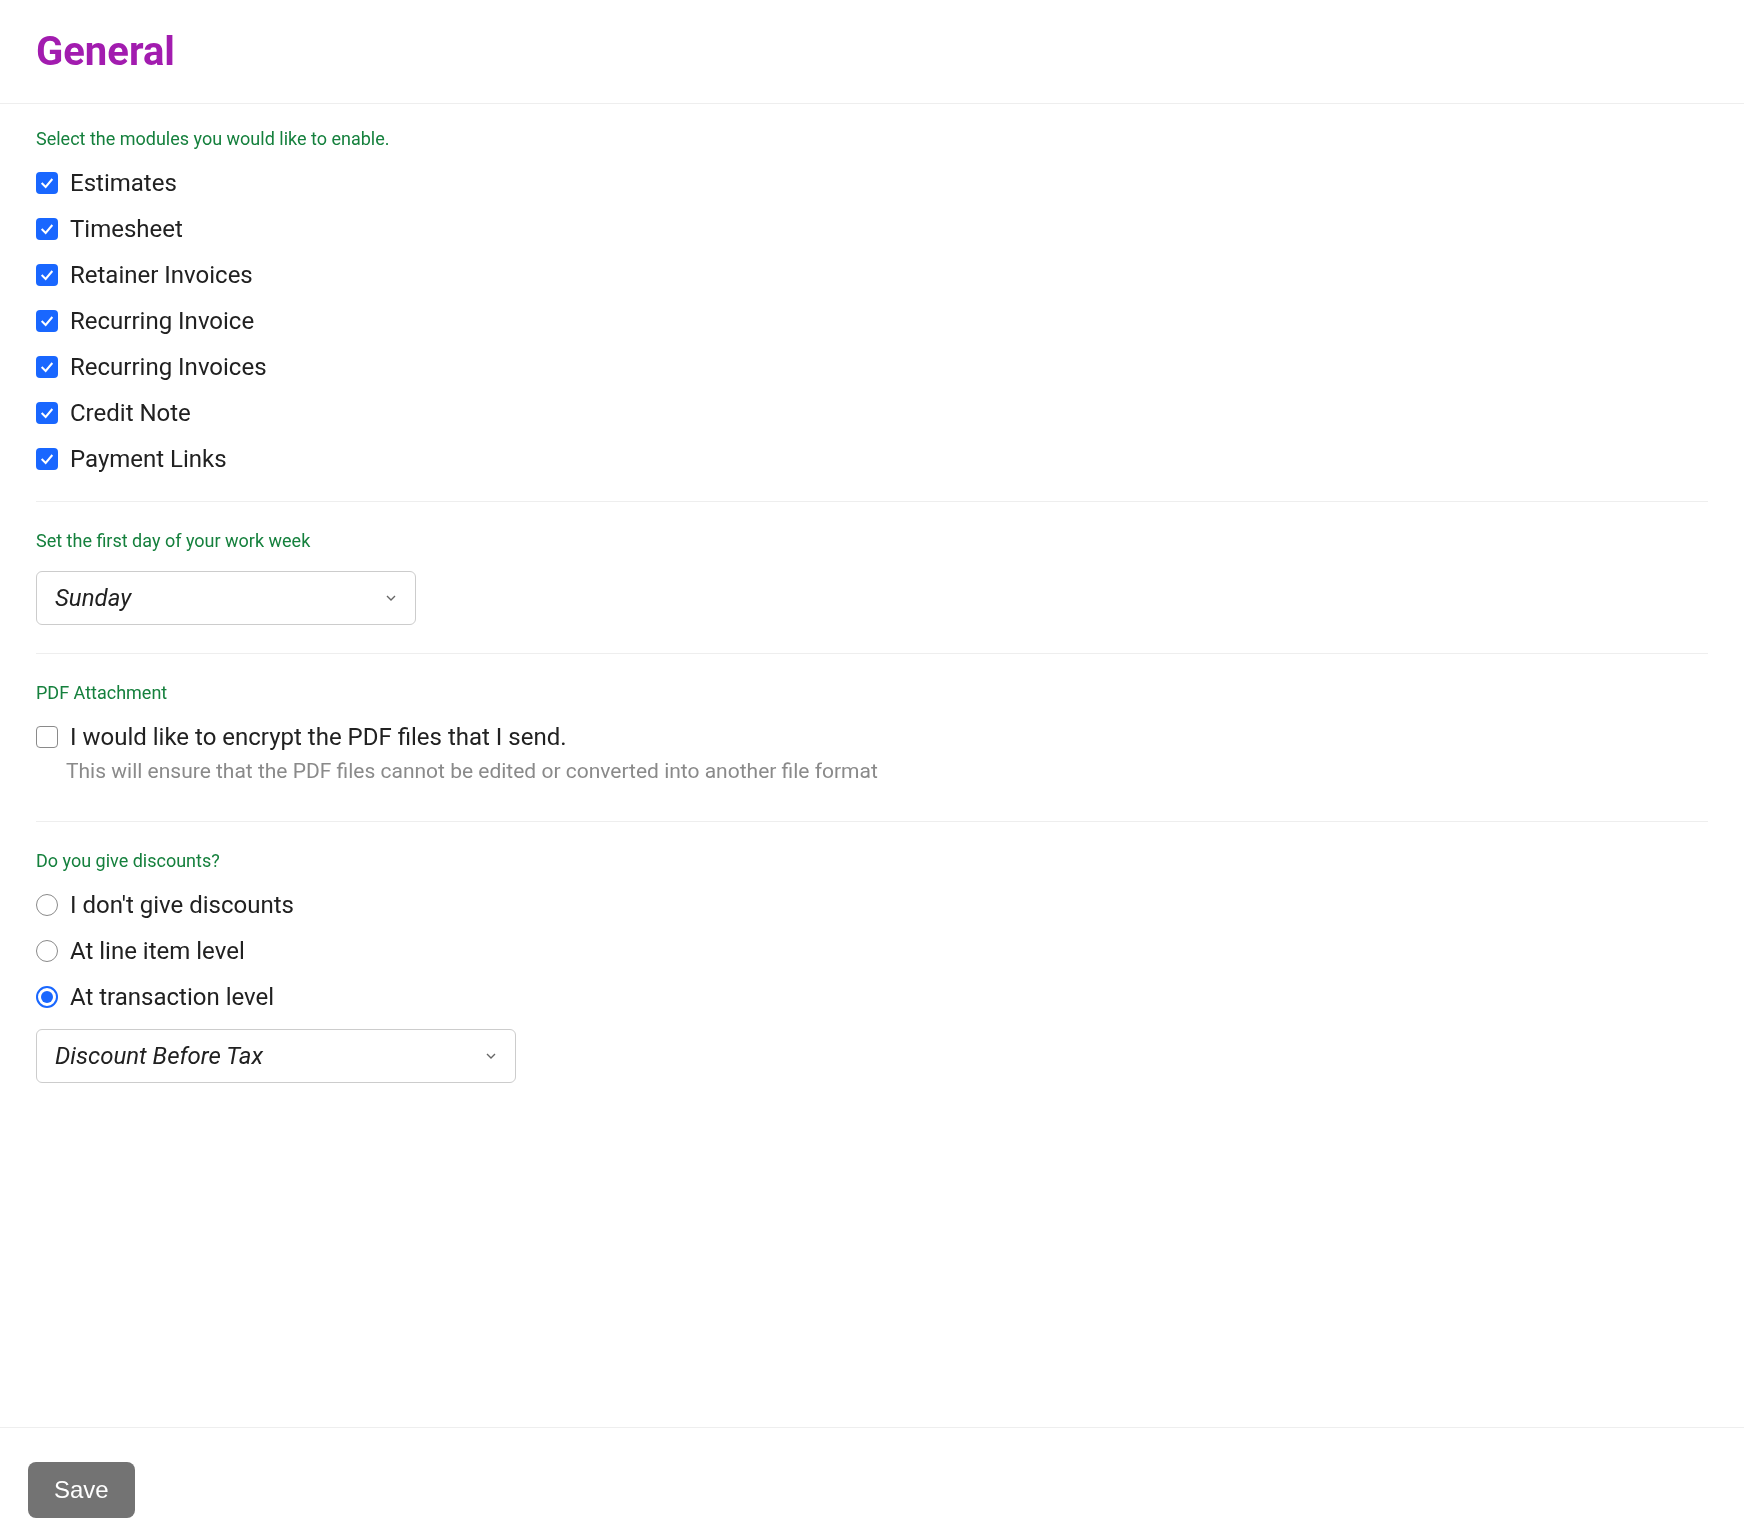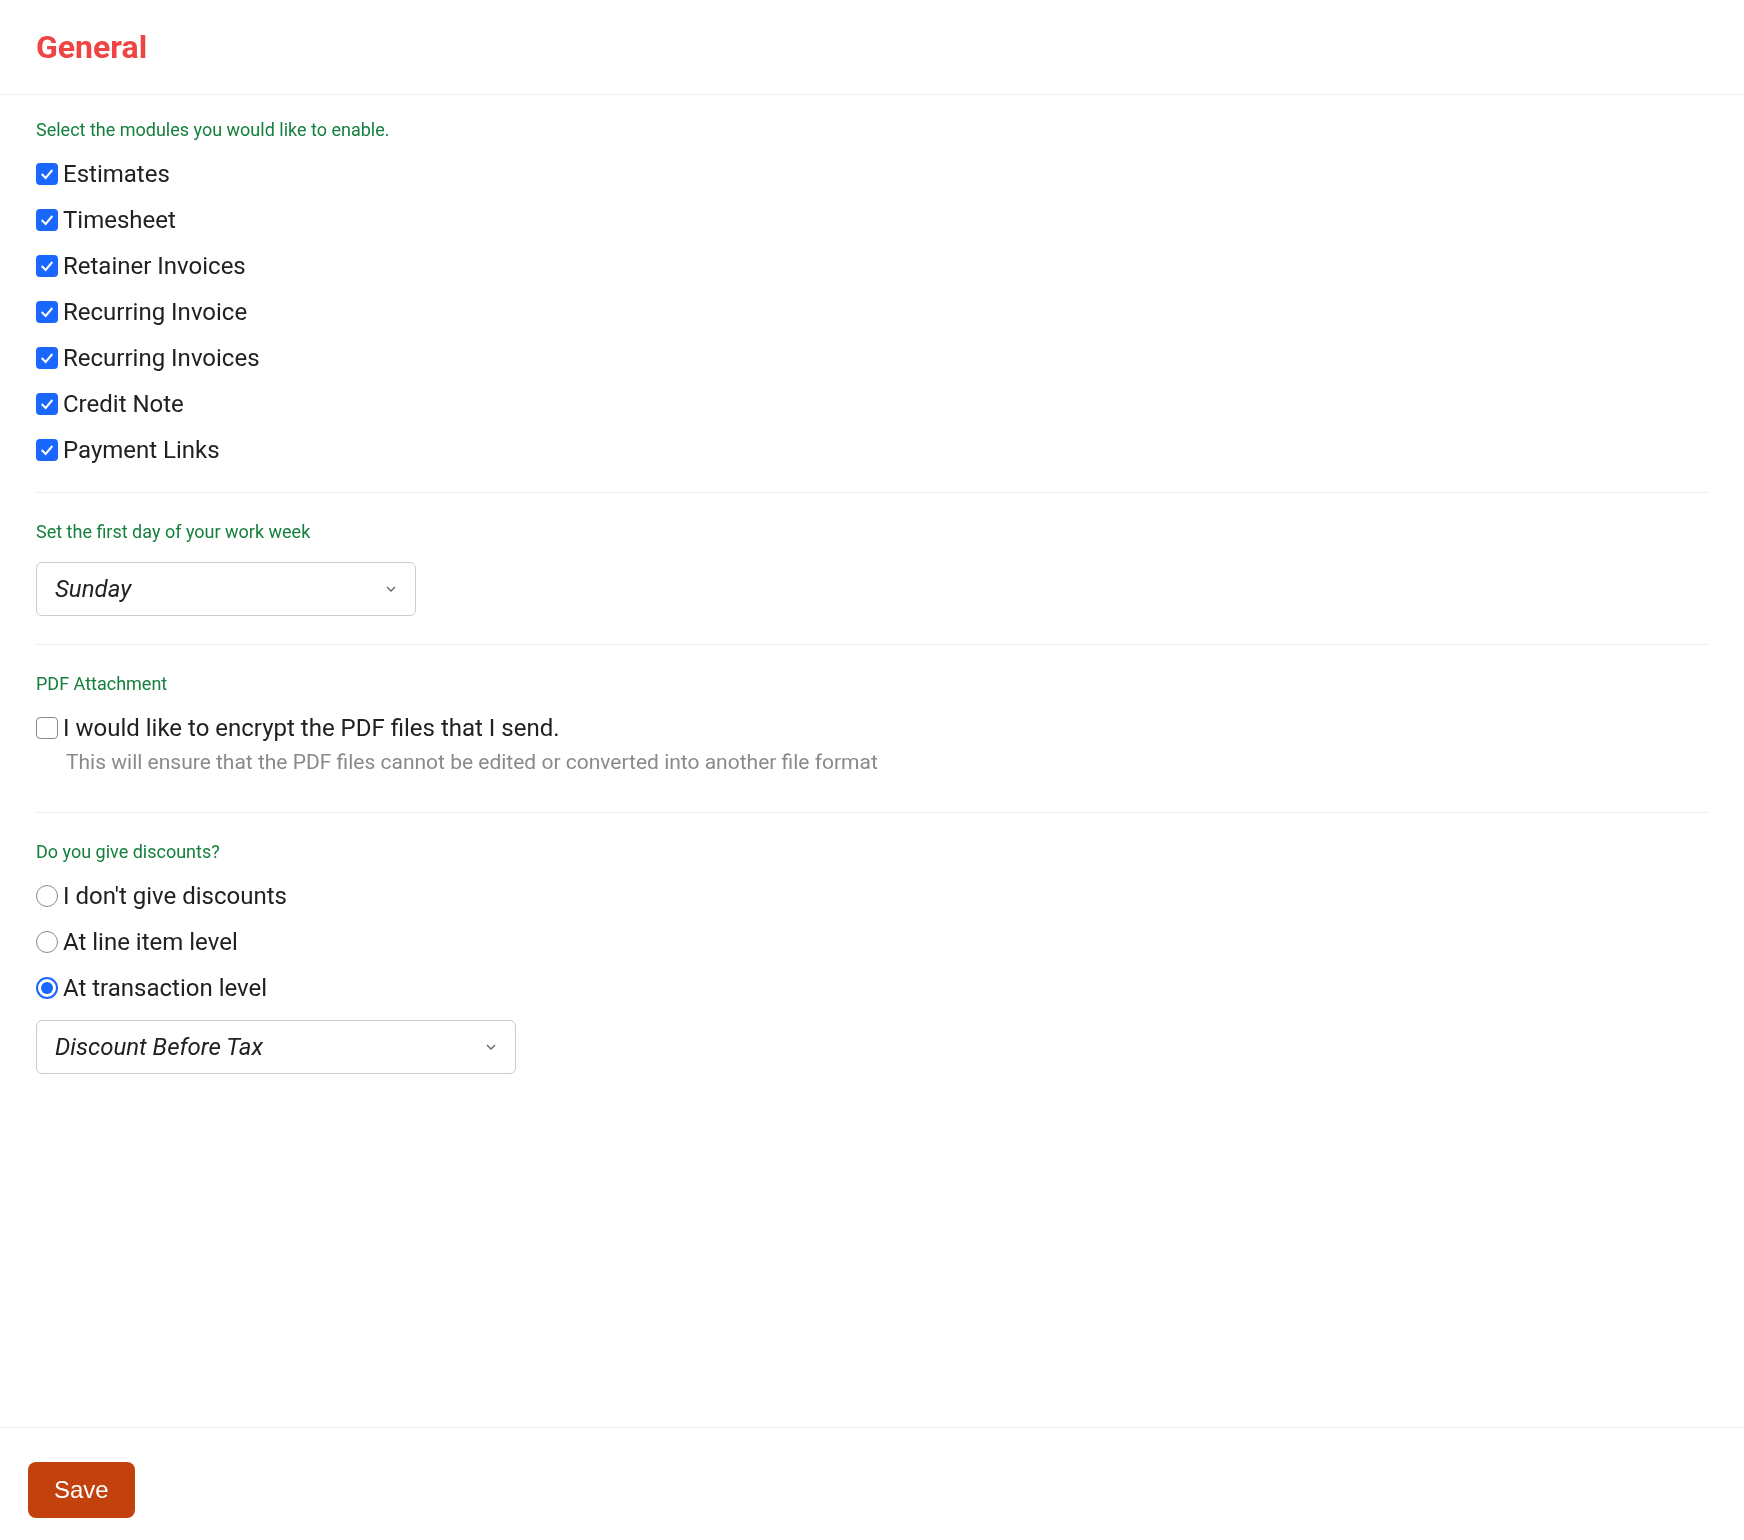"General" .page-title { color: #ef4444 -> #a21caf; font-size: 32px -> 40px }
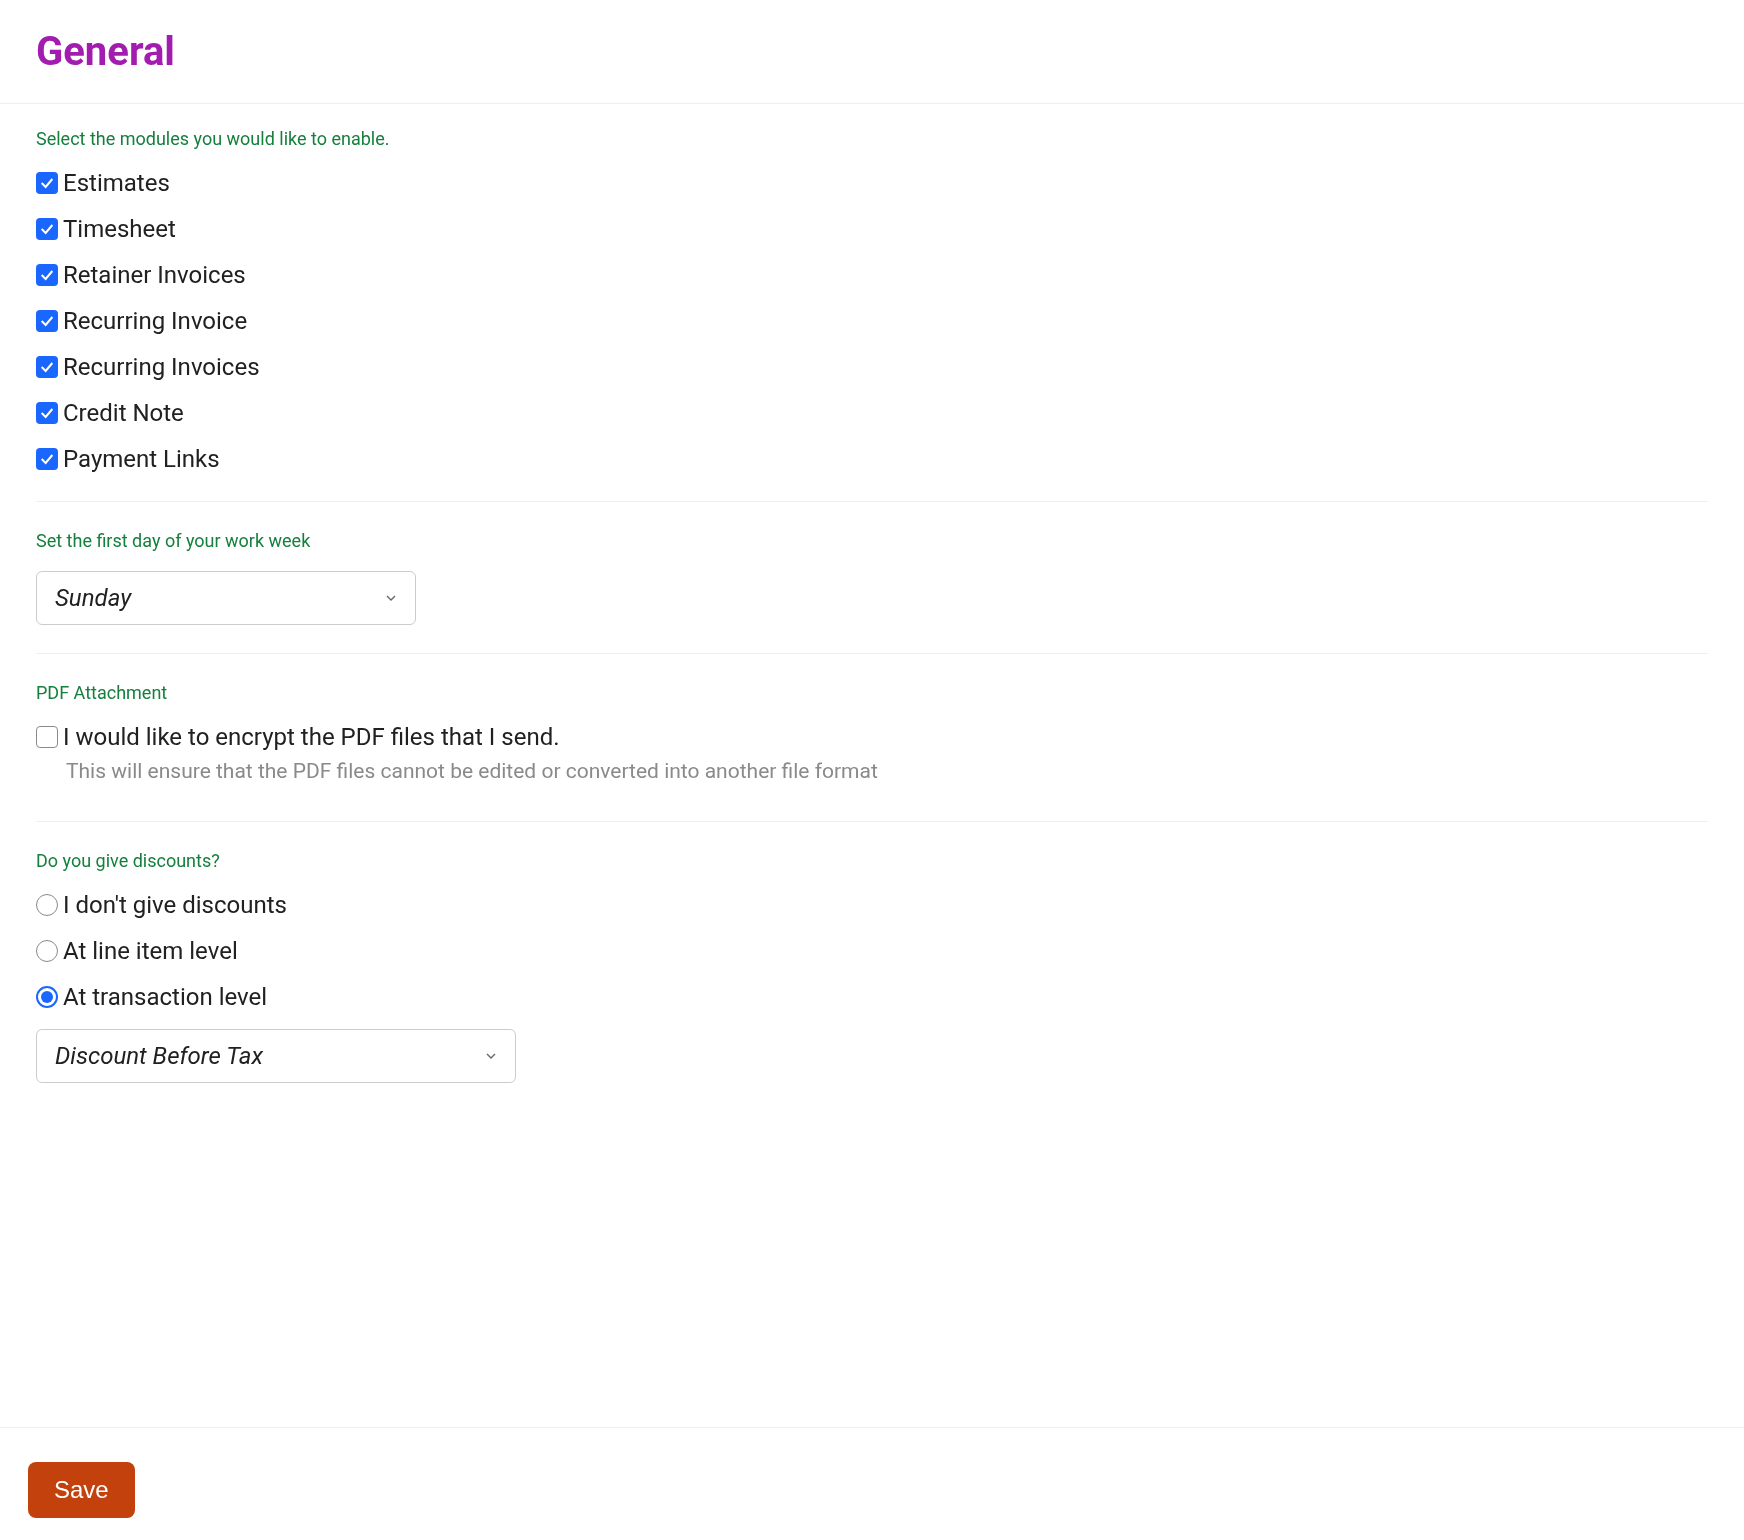"Estimates" .checkbox-row, .radio-row { gap: 5px -> 12px }
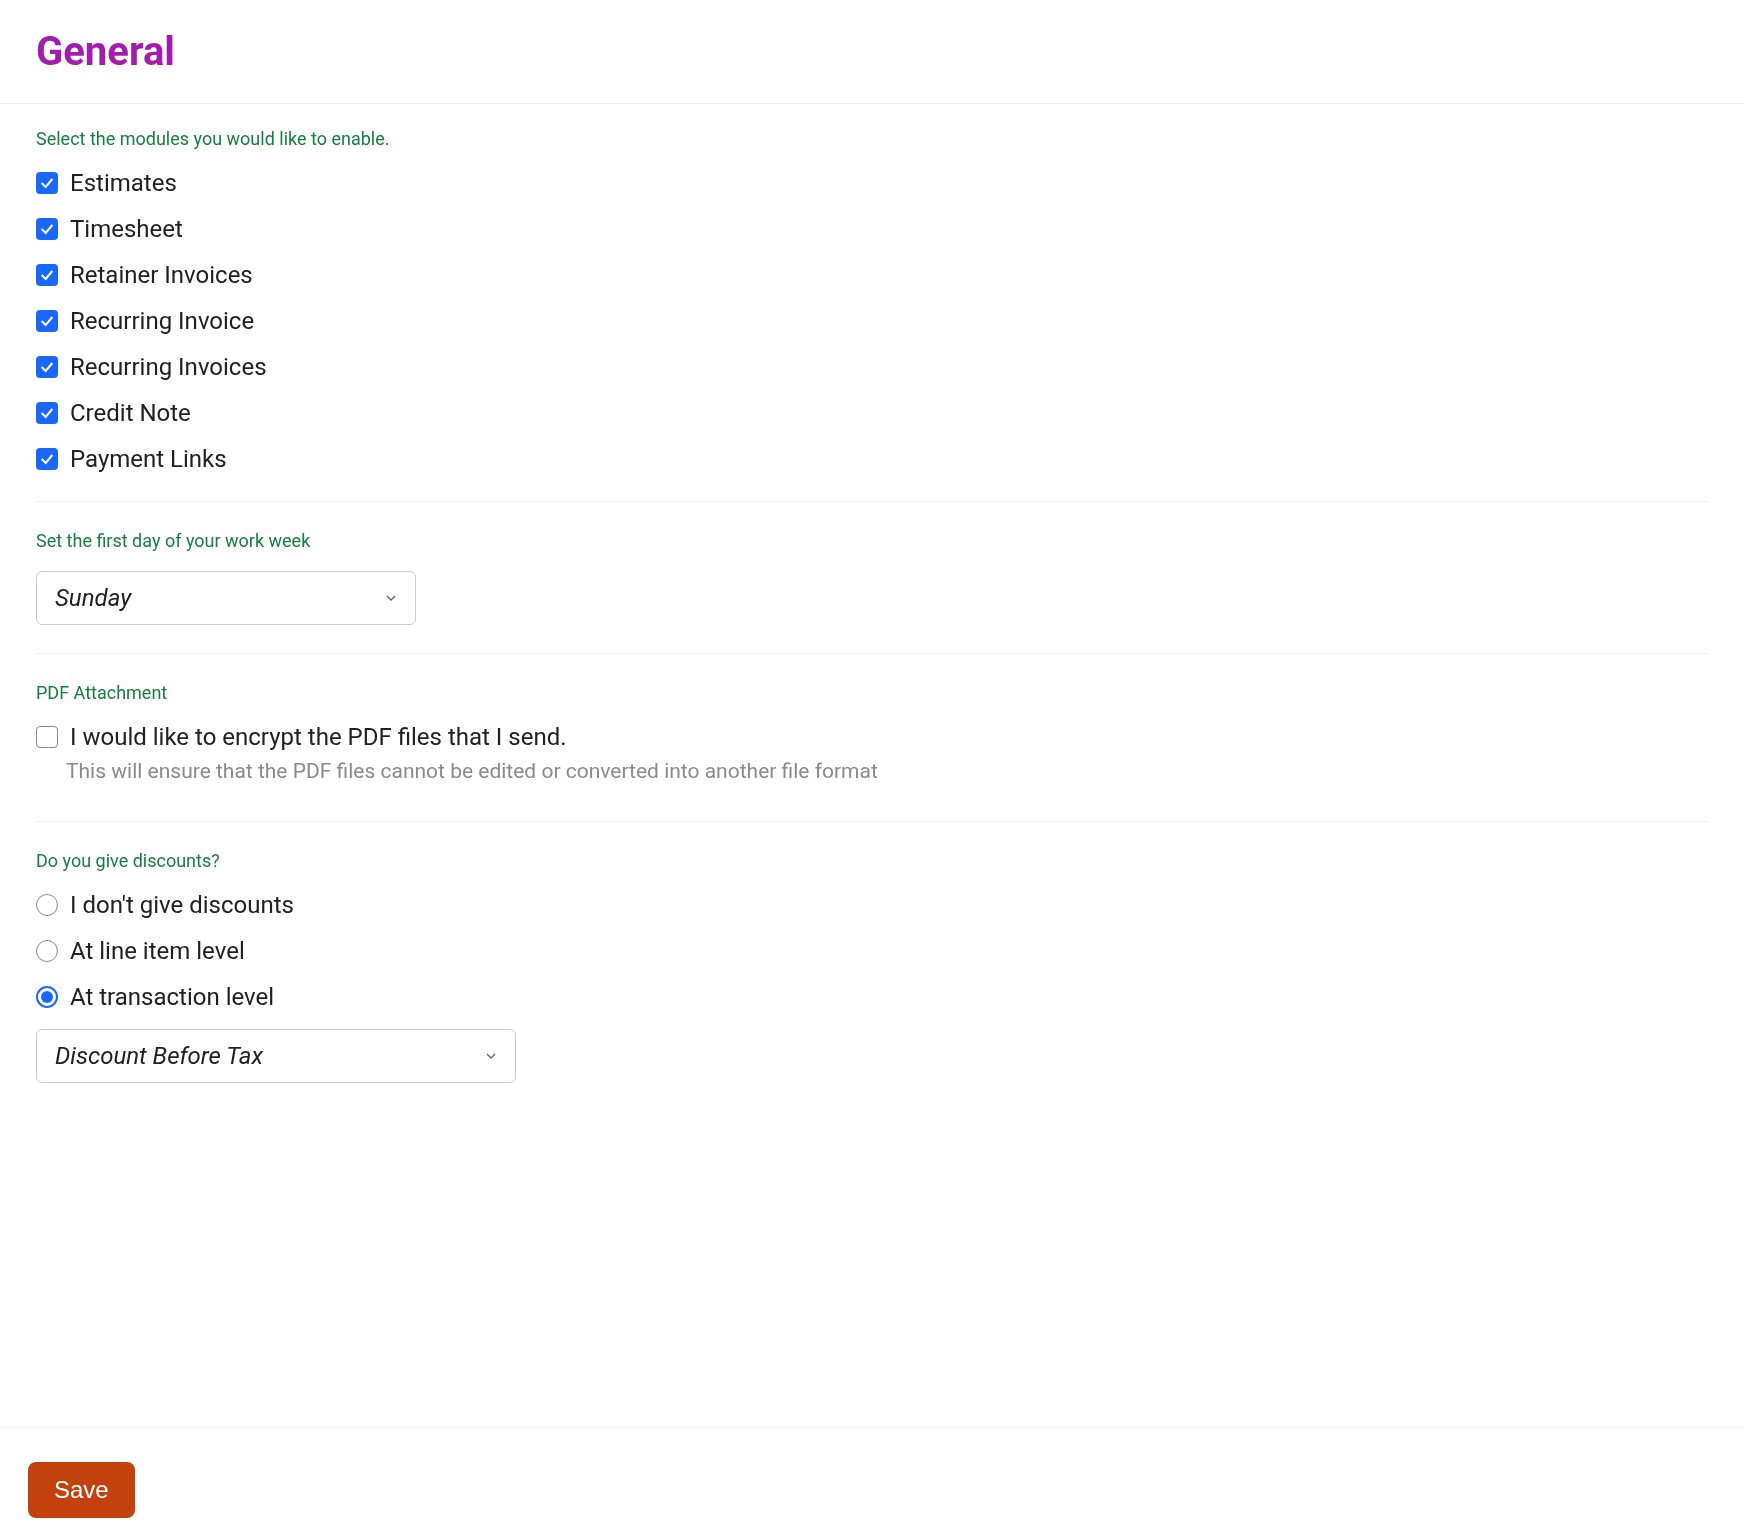"Save" .save-btn { background: #c2410c -> #737373 }
